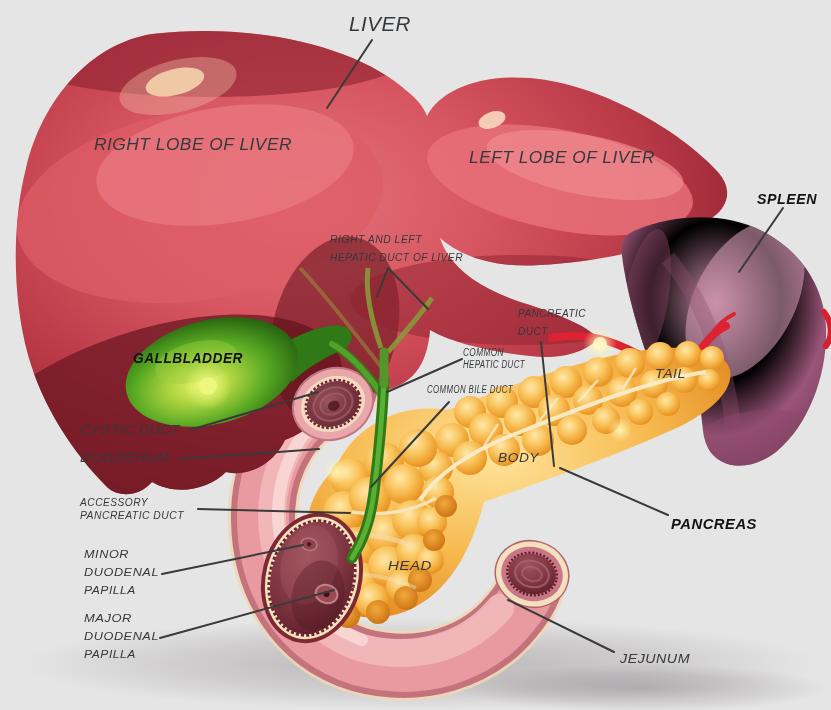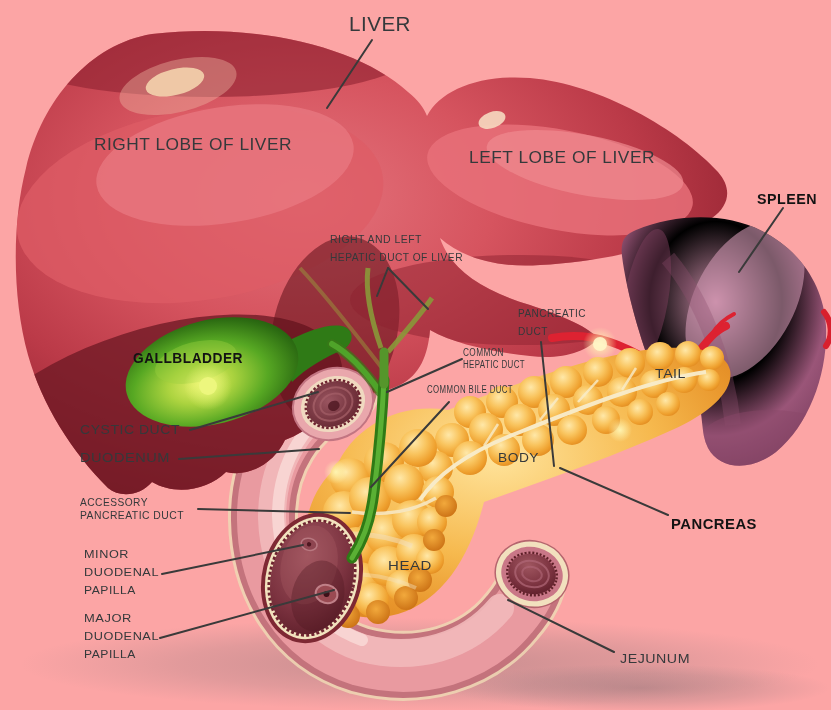"LIVER" .stage { background: #fca5a5 -> #e5e5e5; font-style: none -> italic }
